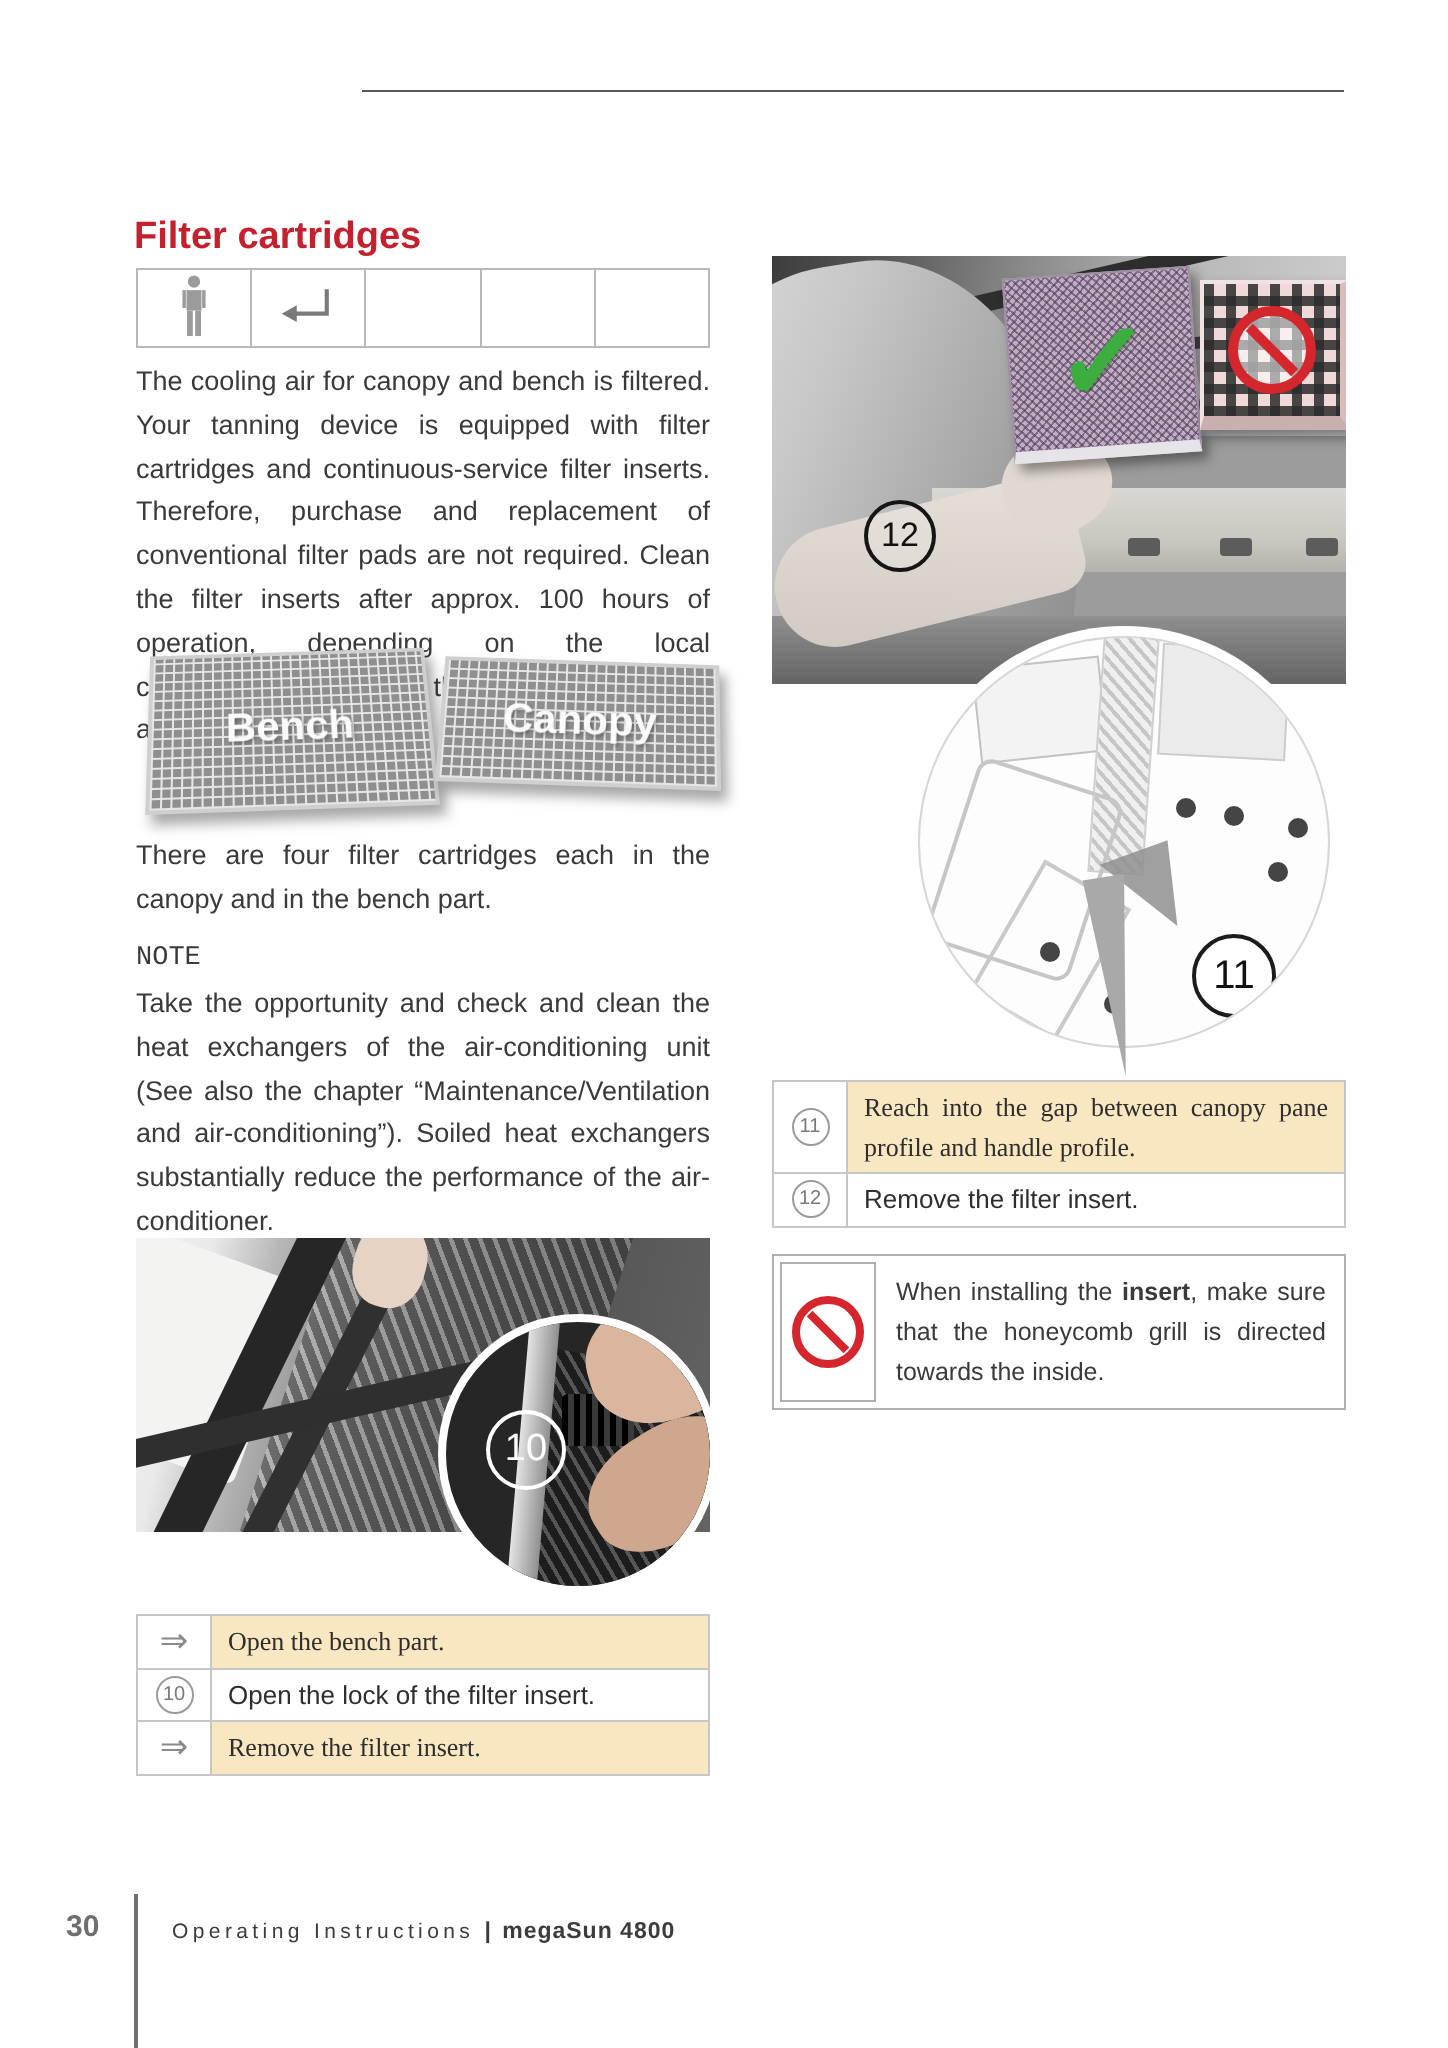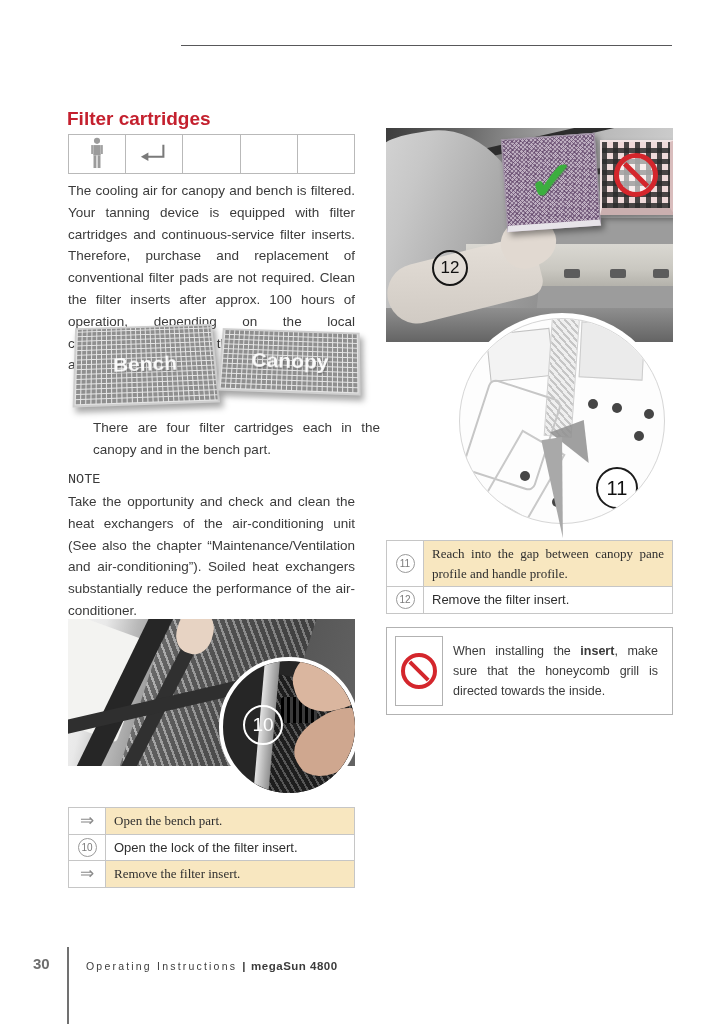"There are four filter cartridges" .para2 { margin-left: 25px -> none }
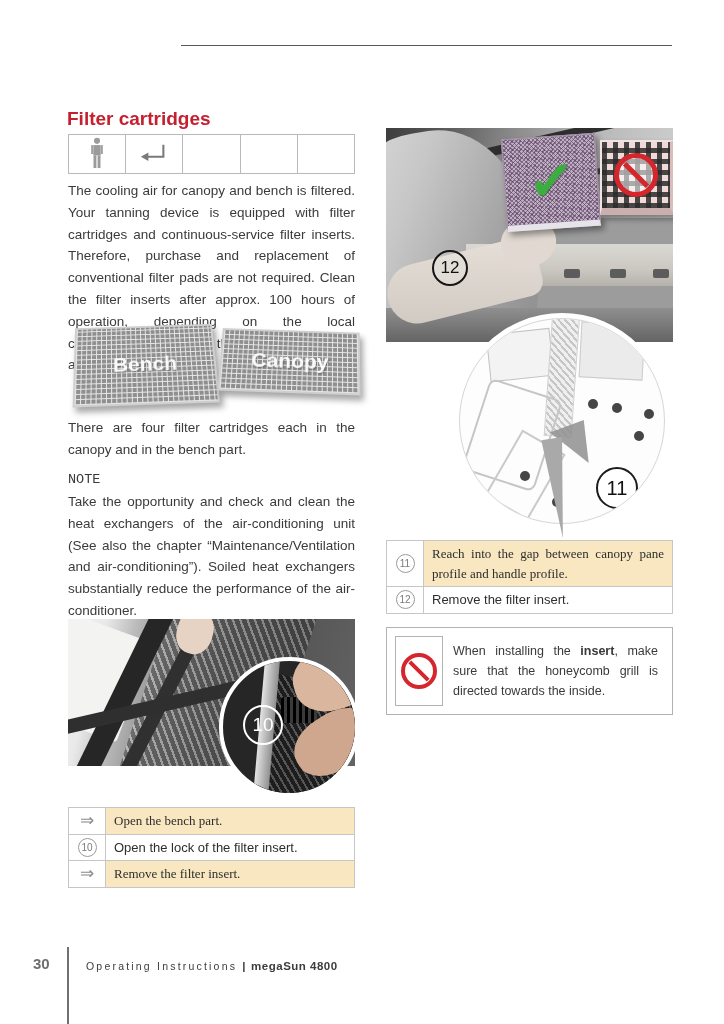"When installing the insert, make" .warning { padding: 8px -> 3px }
